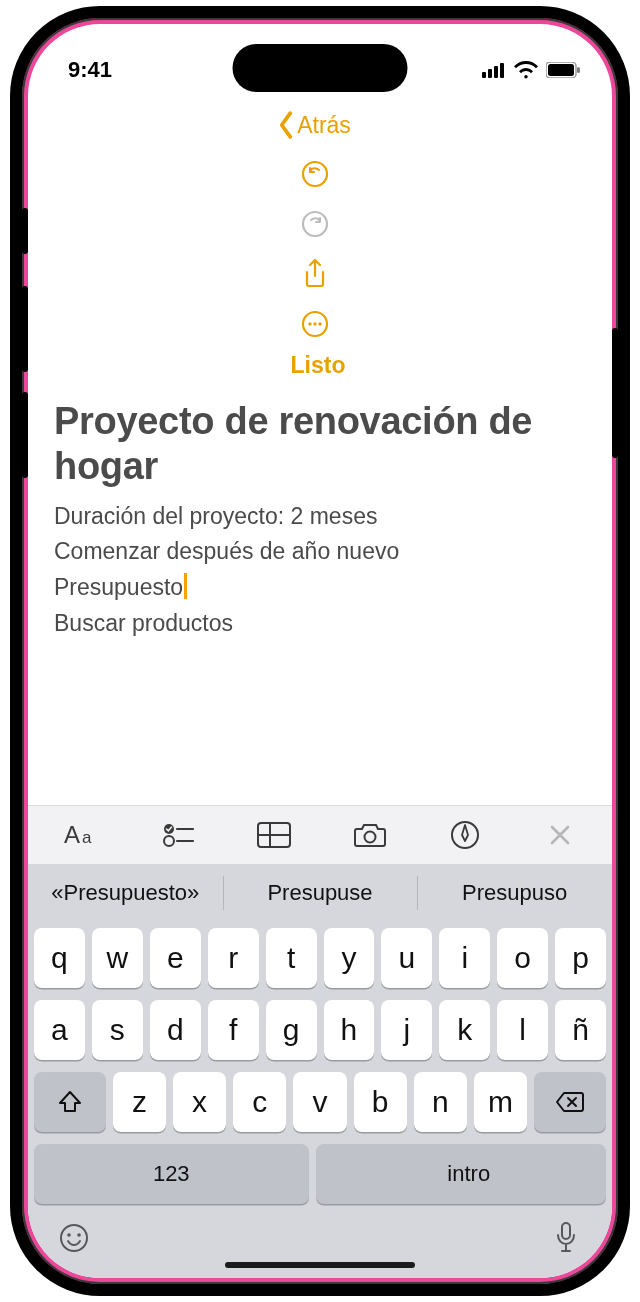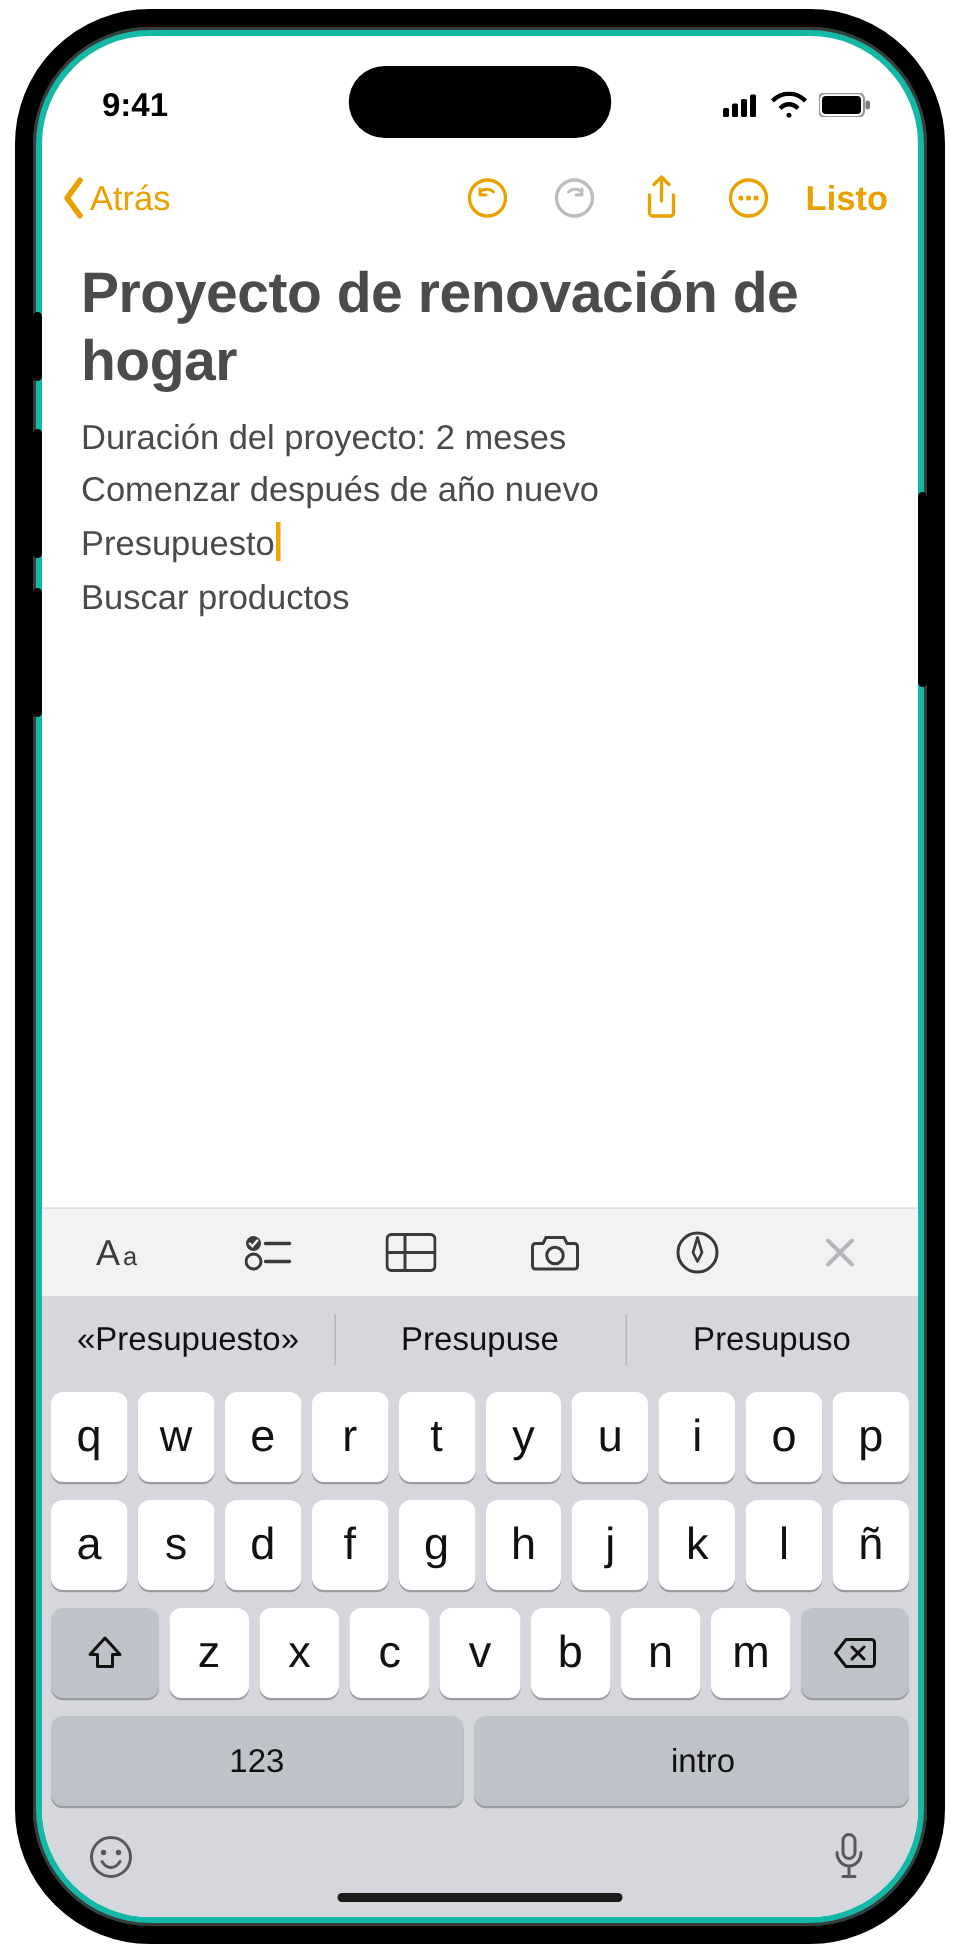"9:41" .phone { background: #14b8a6 -> #ec4899 }
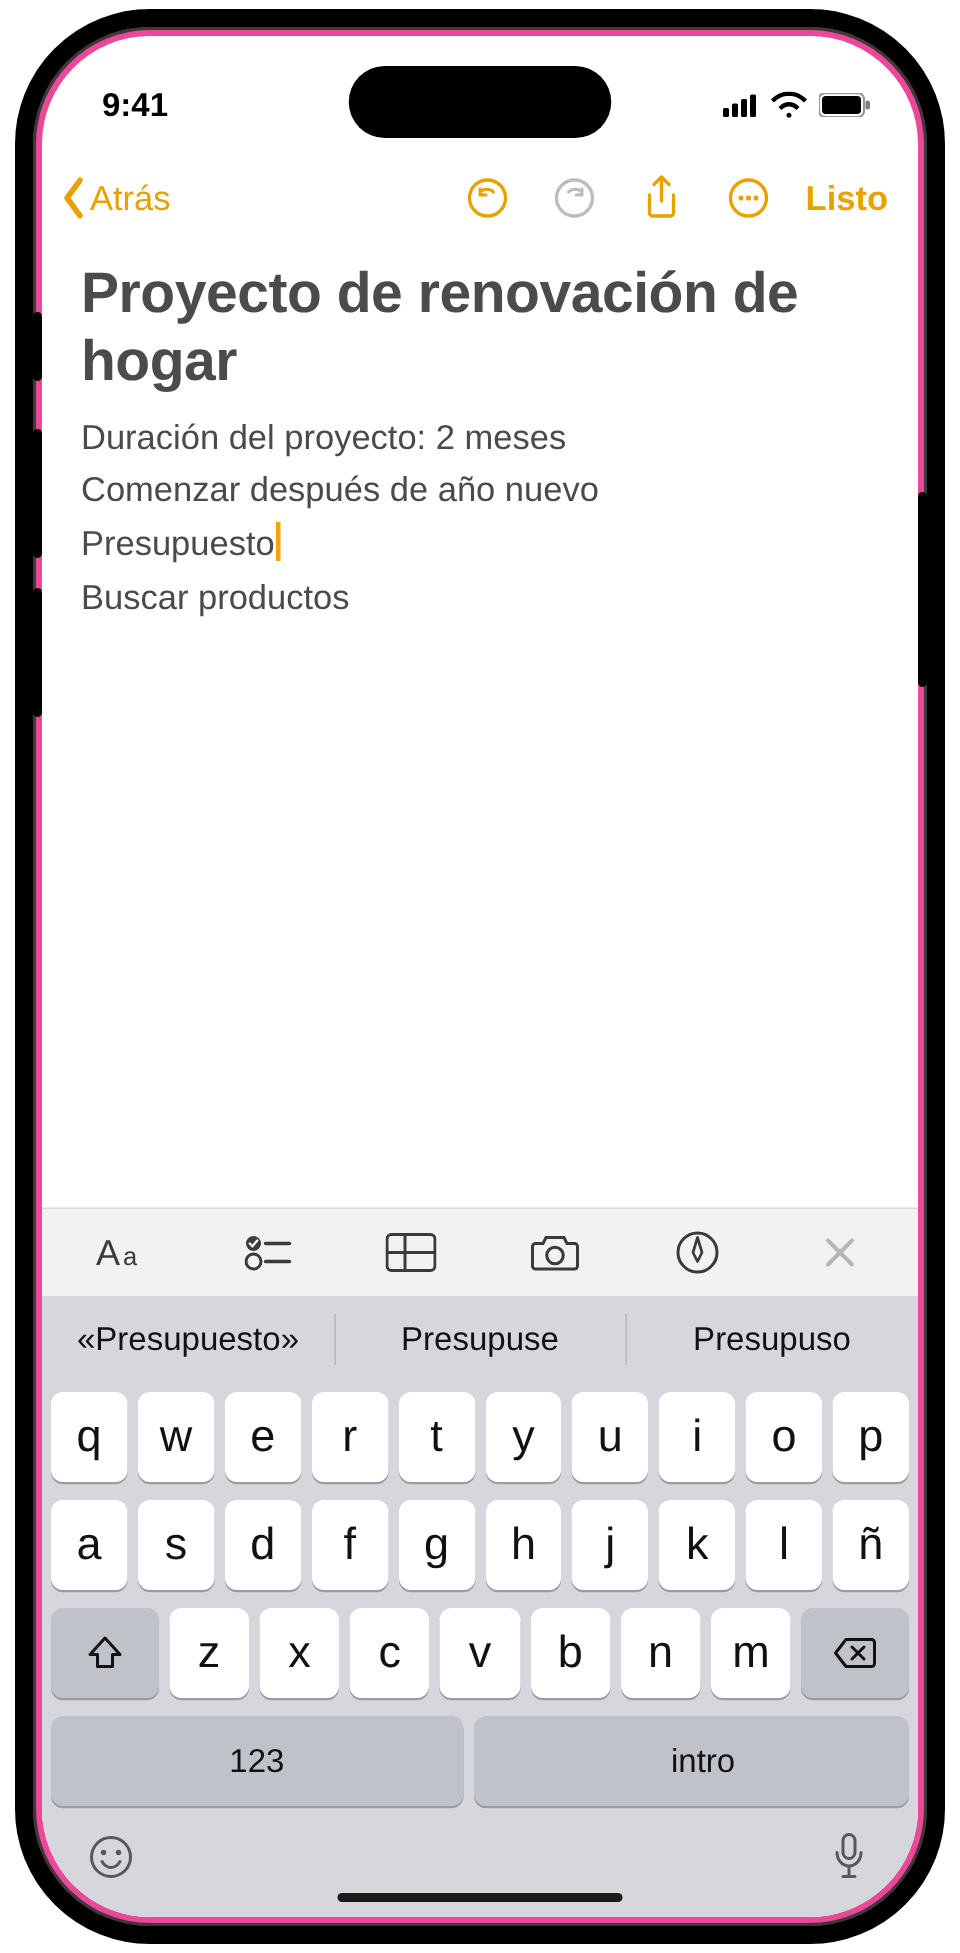"Atrás" .nav { flex-direction: none -> column }
